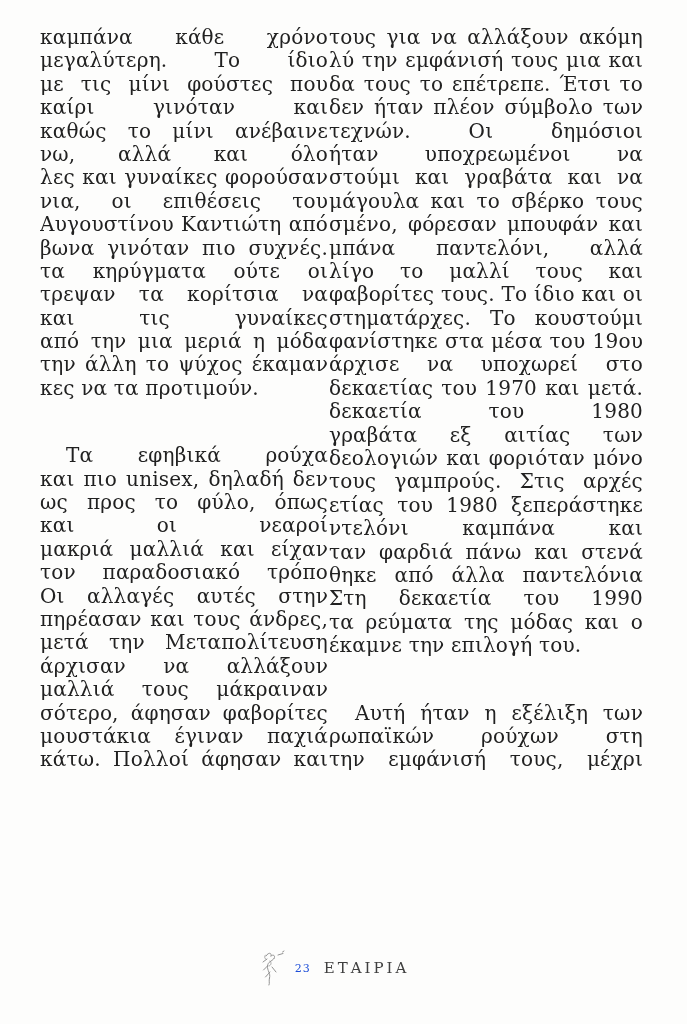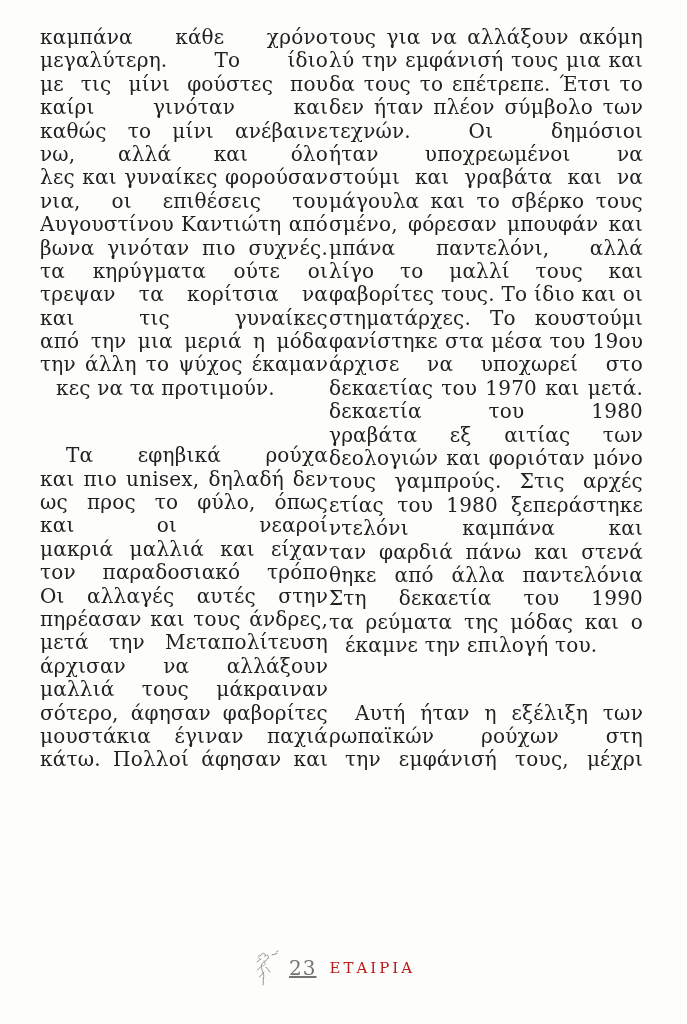"κες να τα προτιμούν." .line.para-end { margin-left: 16px -> none }
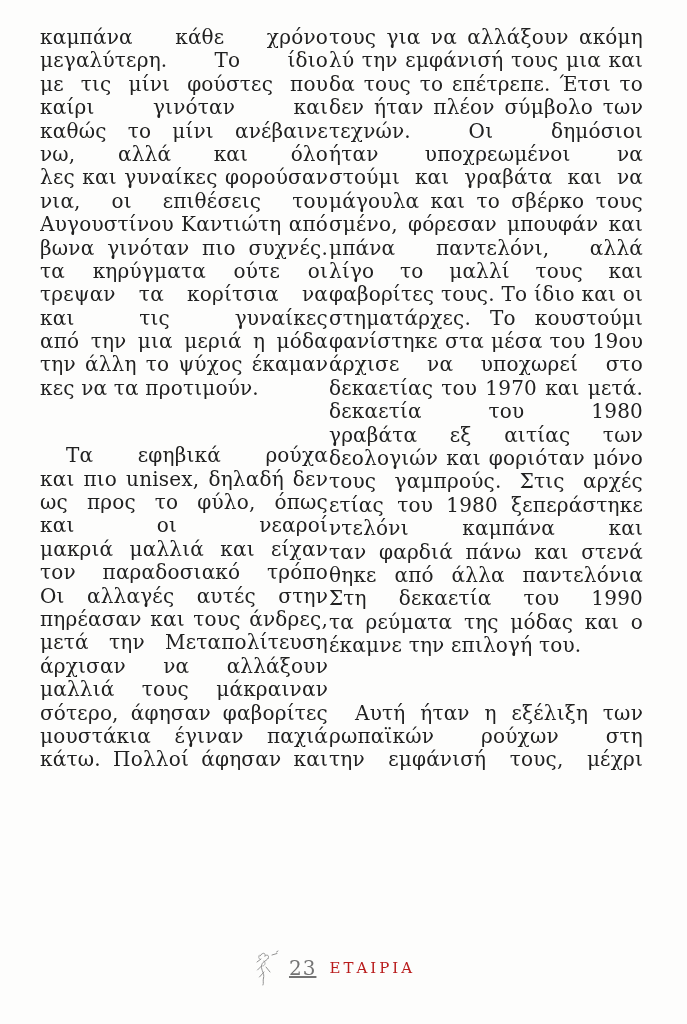"23" .footer-pagenum { color: #737373 -> #1d4ed8; font-size: 20px -> 11px; text-decoration: underline -> none }
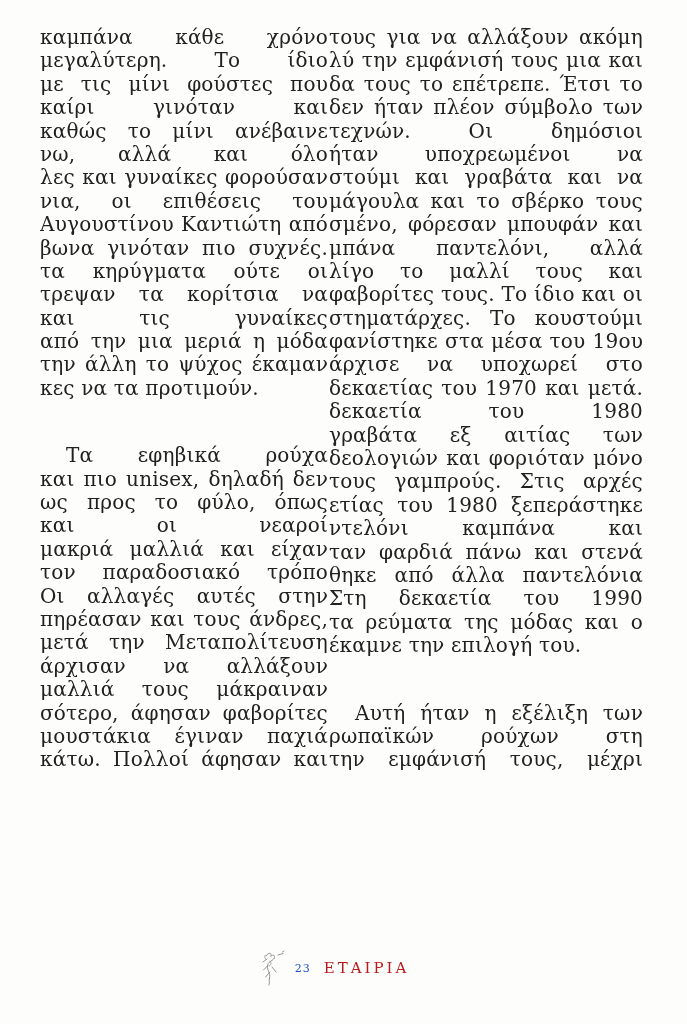"ΕΤΑΙΡΙΑ" .footer-section { color: #b91c1c -> #404040 }
